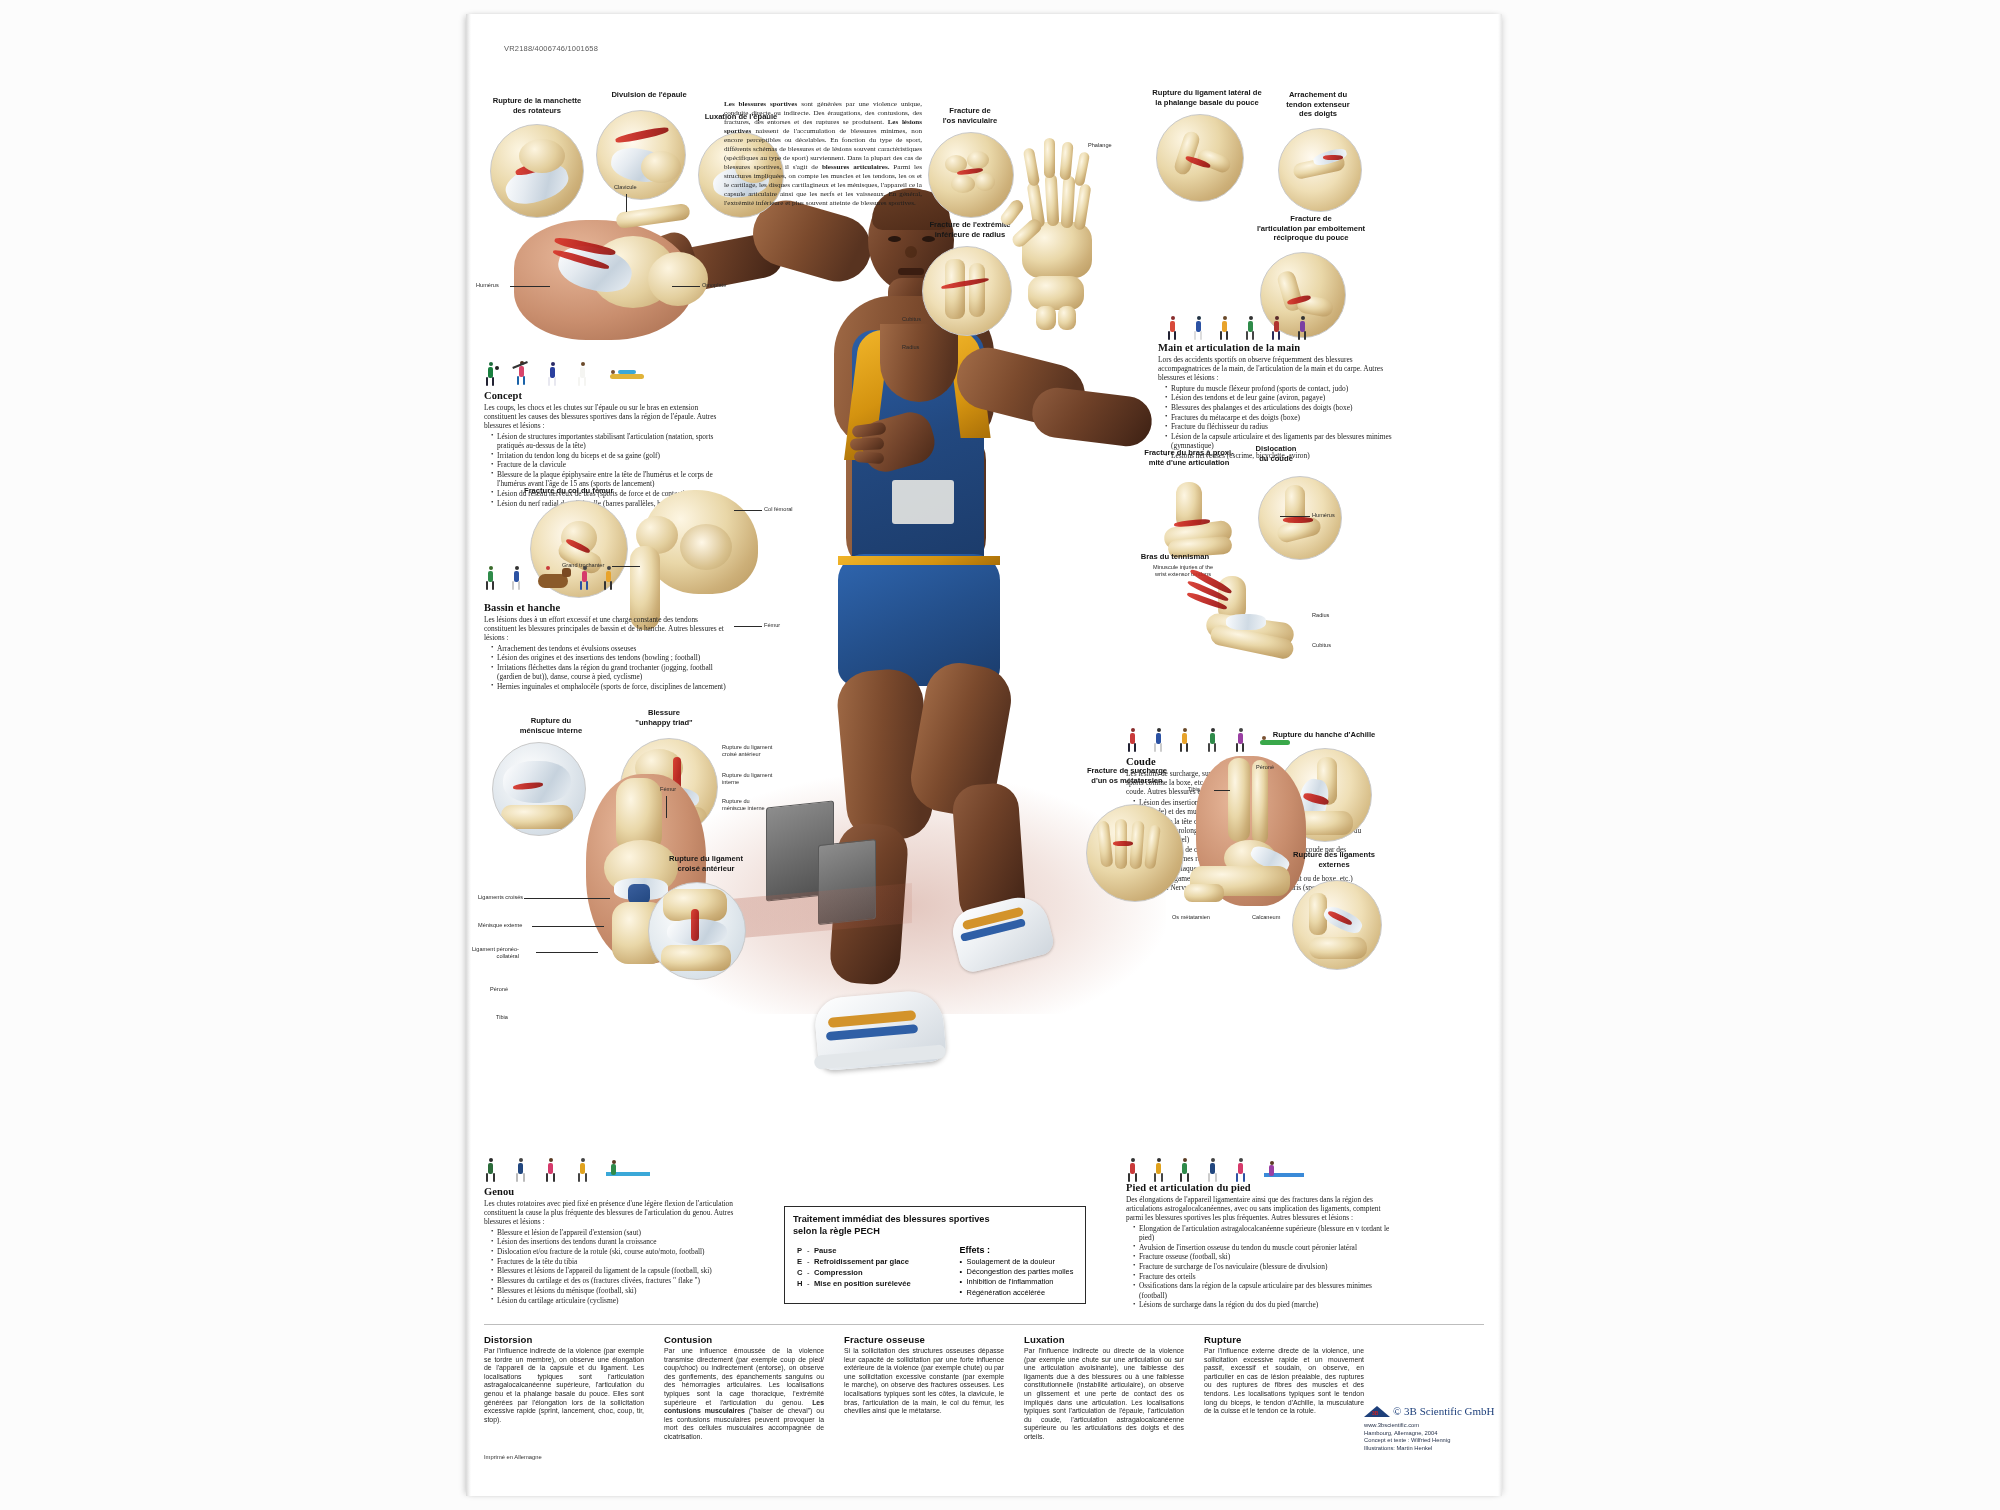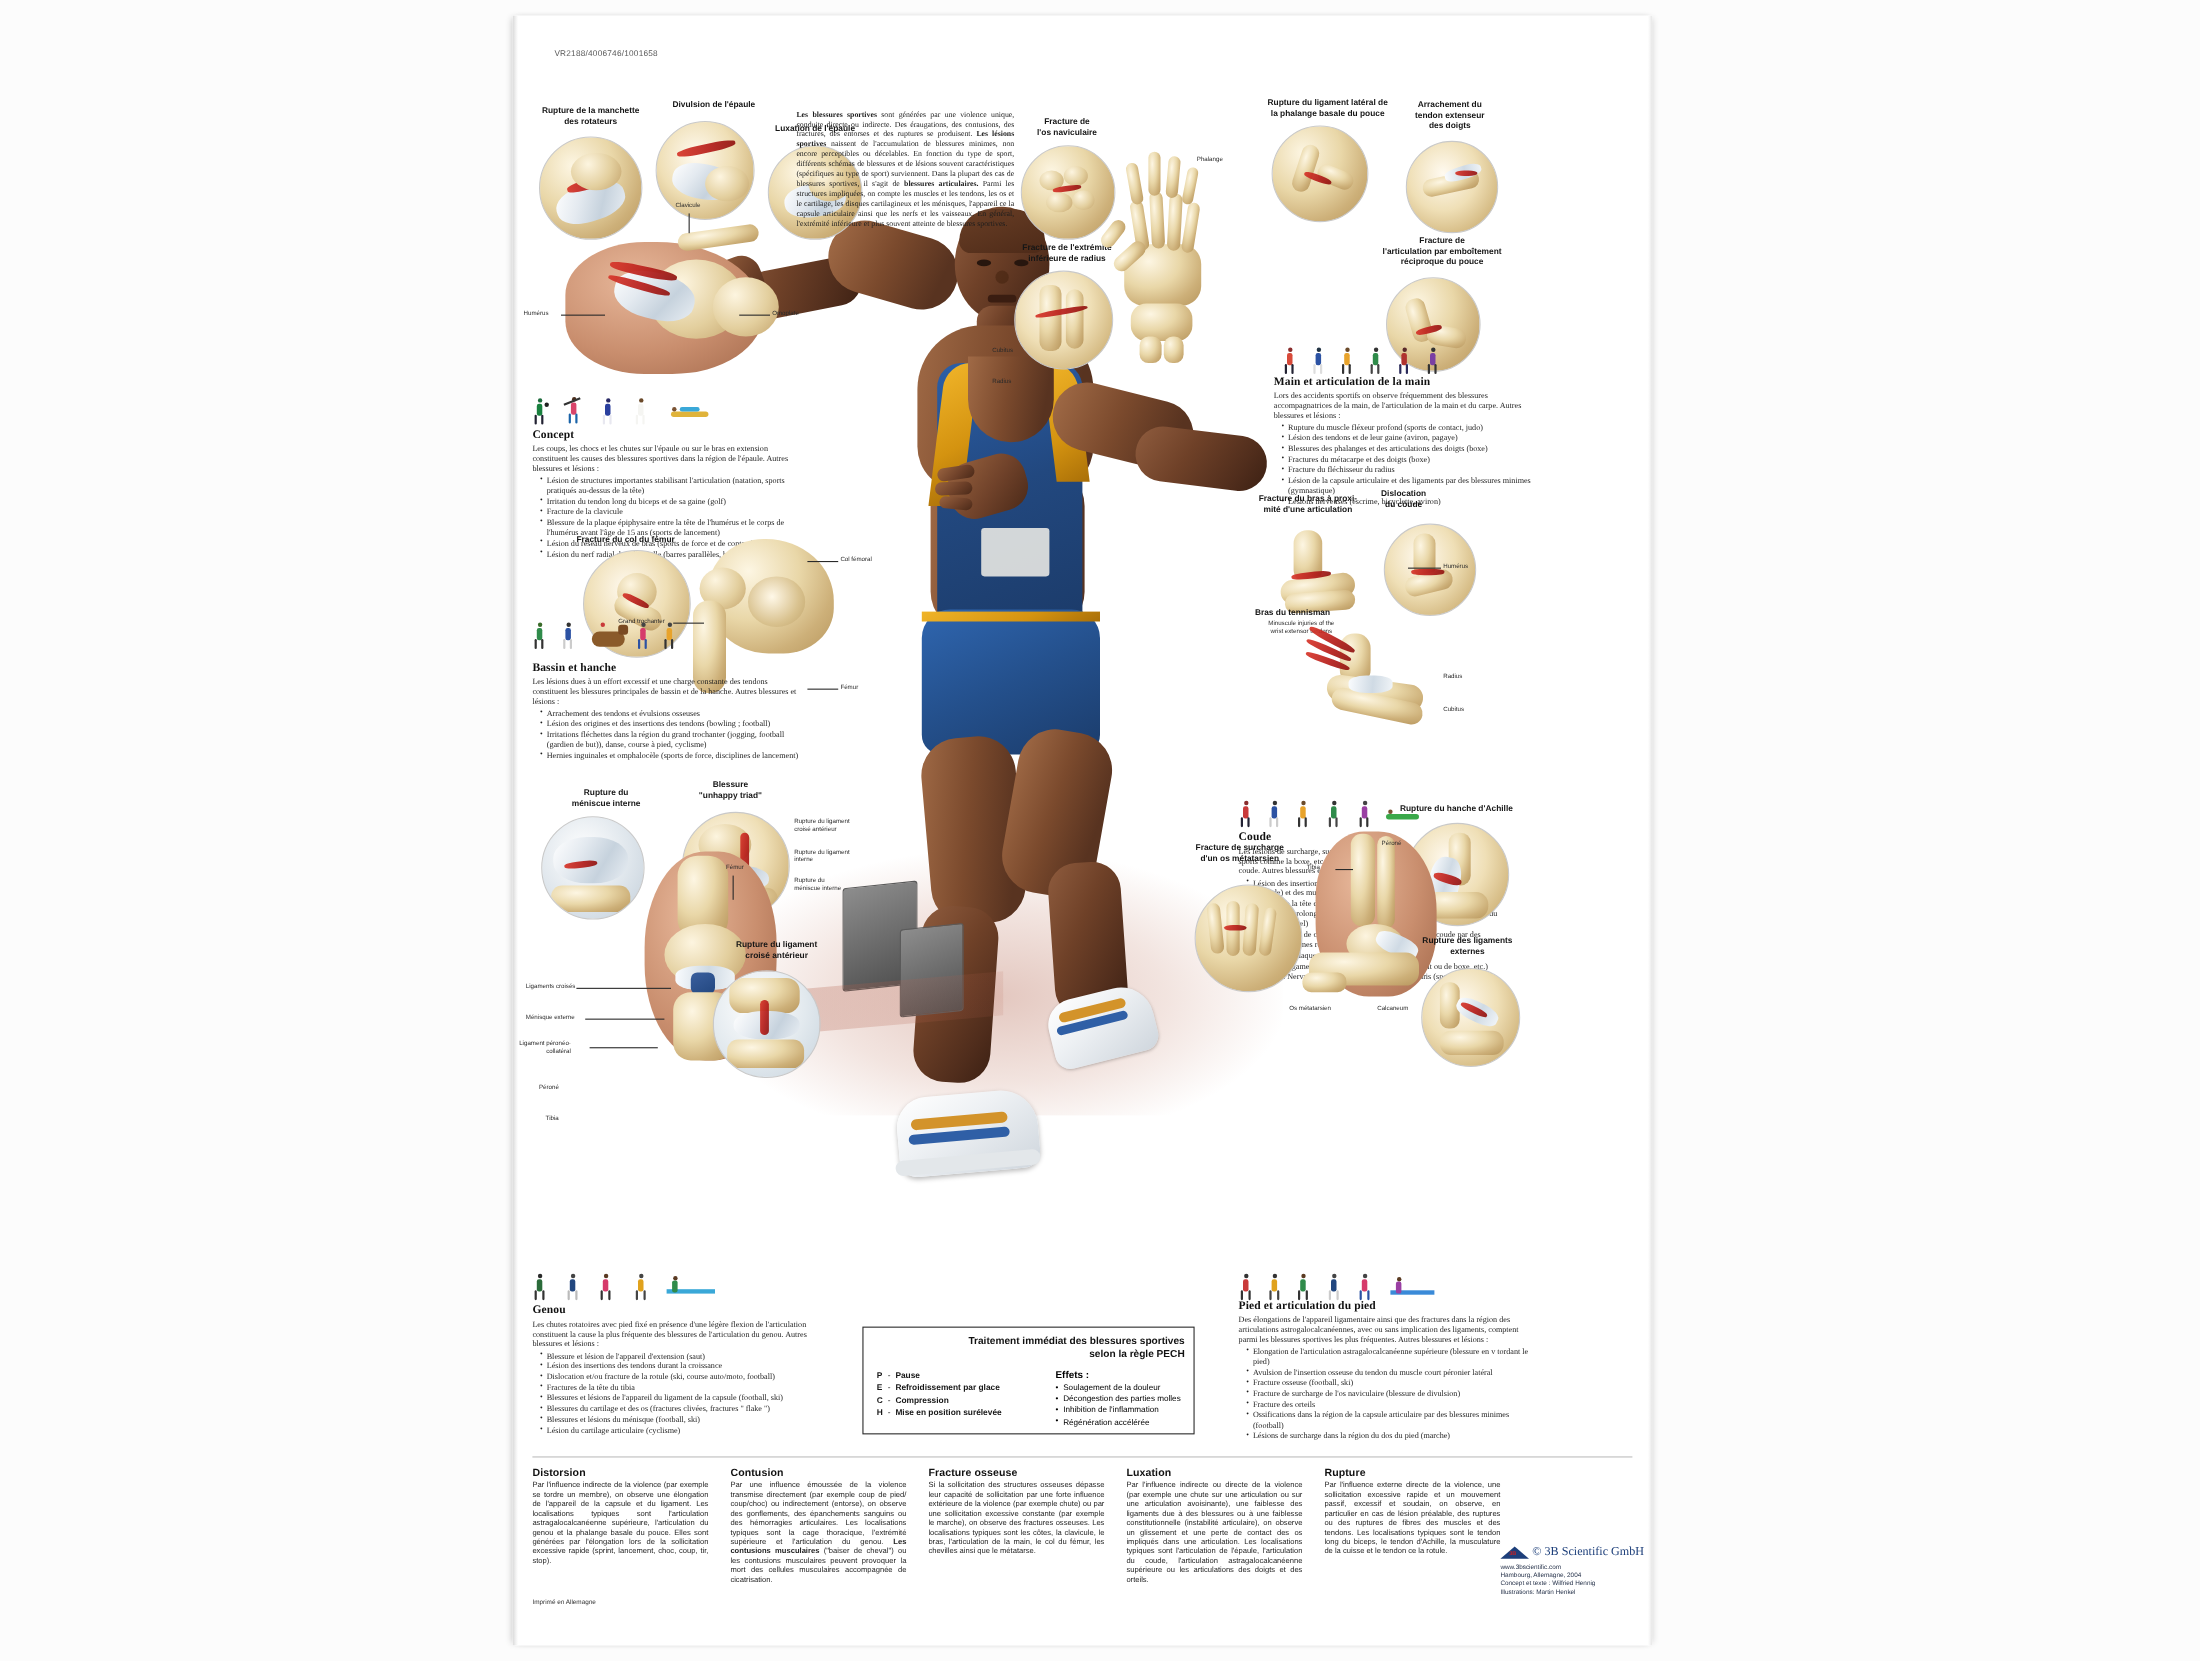"Traitement immédiat des blessures" #pech .ph { text-align: right -> left }
